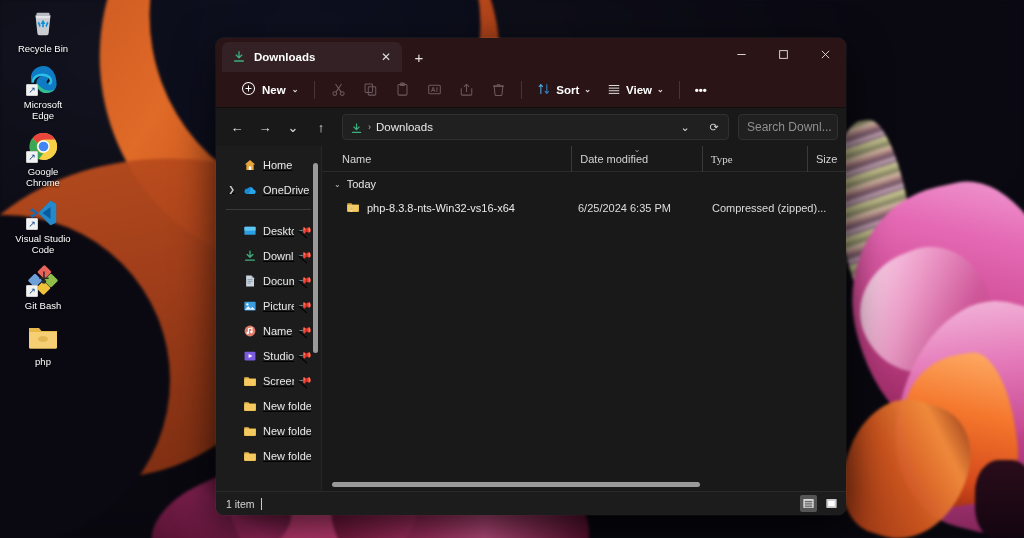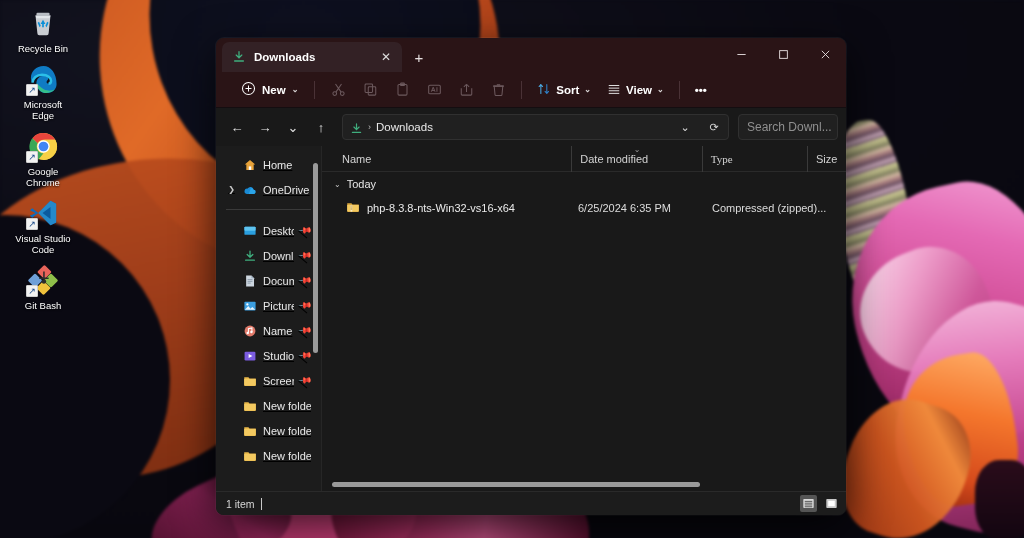"php" div.desk-icon { html: none -> <div> <div> <svg> <path></path> <path></path> <ellipse></ellipse> </svg> </div> <div>php</div> </div> }
